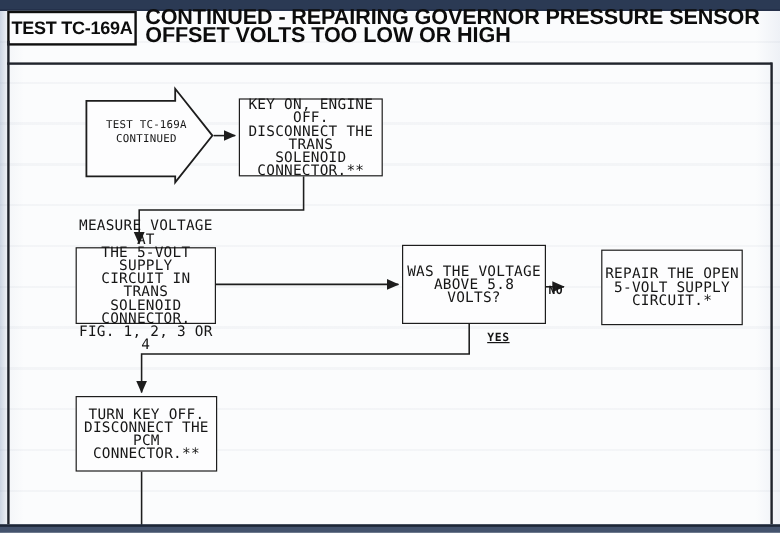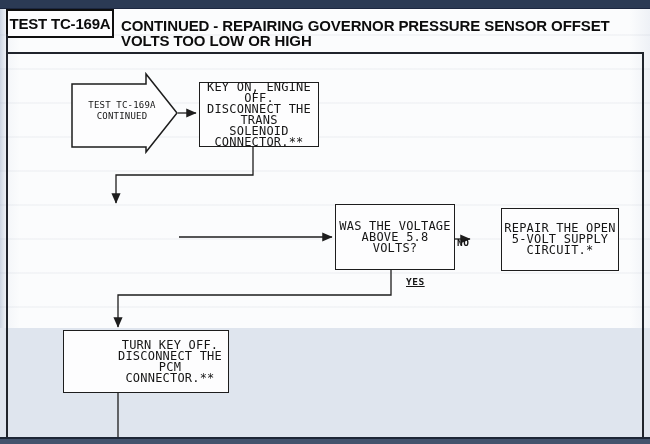"TEST TC-169A" .page { height: 328px -> 444px }
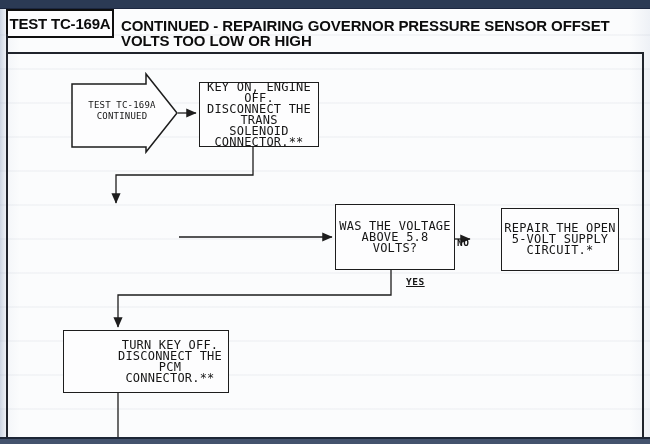"CONTINUED - REPAIRING GOVERNOR PRESSURE" .page-title { font-size: 15px -> 18px; top: 19px -> 7px }
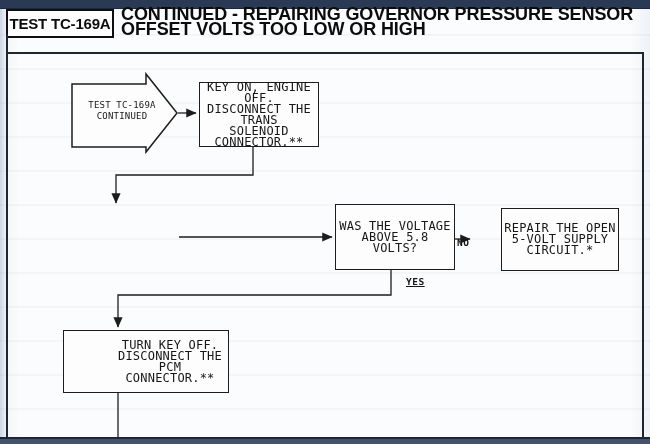"MEASURE VOLTAGE AT" div.abs { html: none -> <div>MEASURE VOLTAGE AT THE 5-VOLT SUPPLY CIRCUIT IN TRANS SOLENOID CONNECTOR. FIG. 1, 2, 3 OR 4</div> }
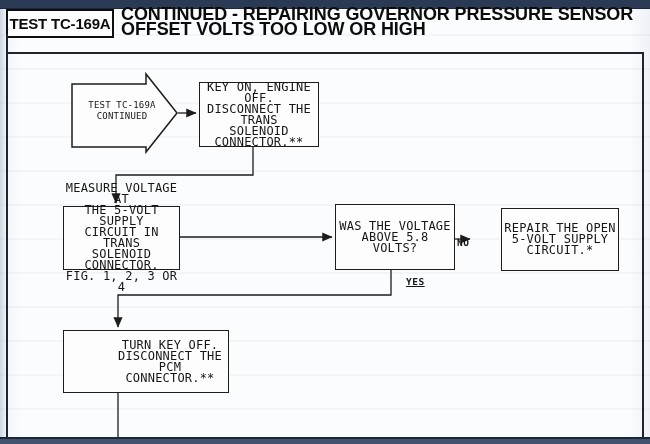"TURN KEY OFF." .n-turnkey { padding-left: 48px -> none }
